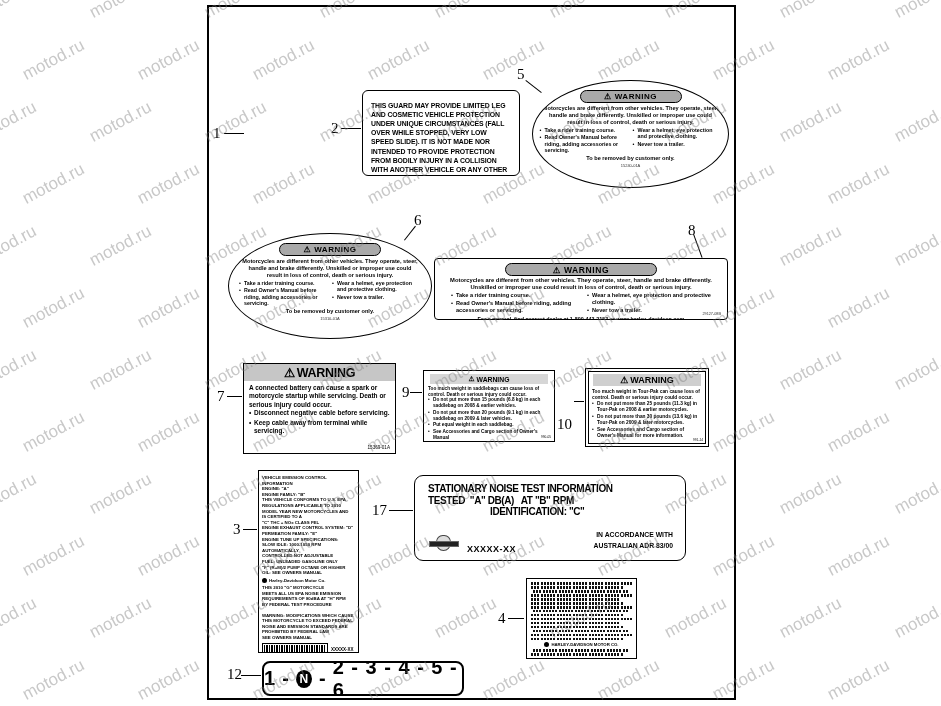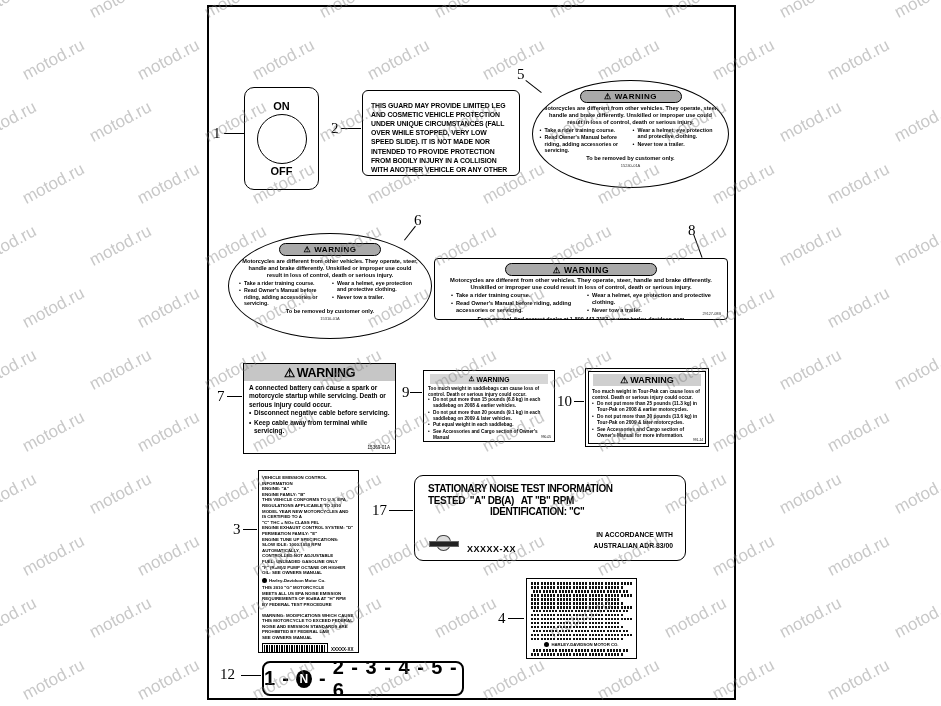"ON" div.lbl { html: <div> <span>ON</span> <span></span> <span>OFF</span> </div> -> none }
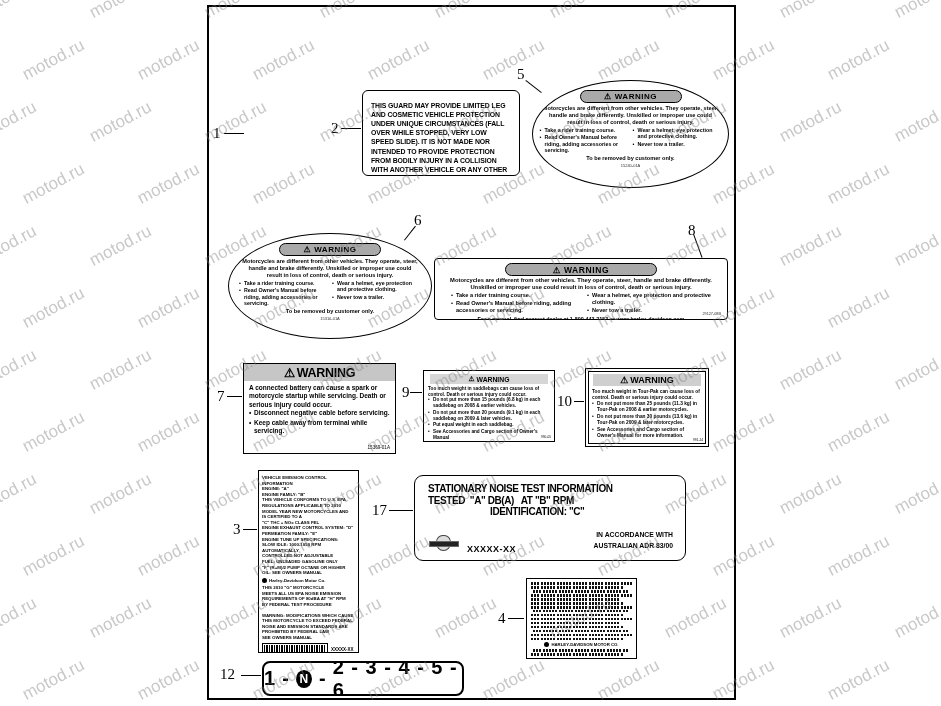"10" div.num { top: 393px -> 416px }
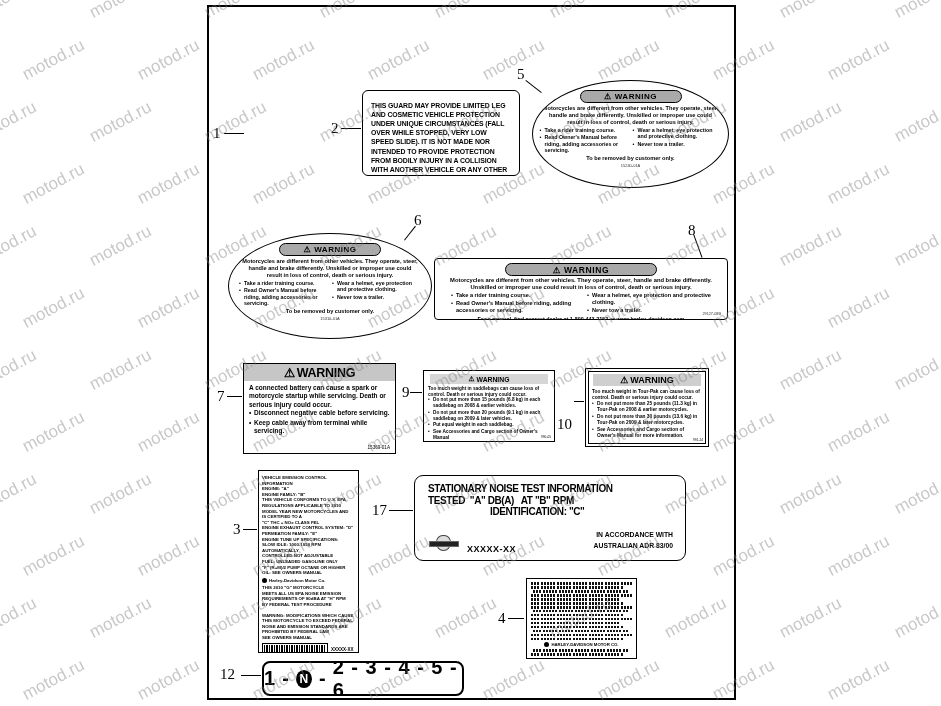"12" div.num { left: 220px -> 227px }
